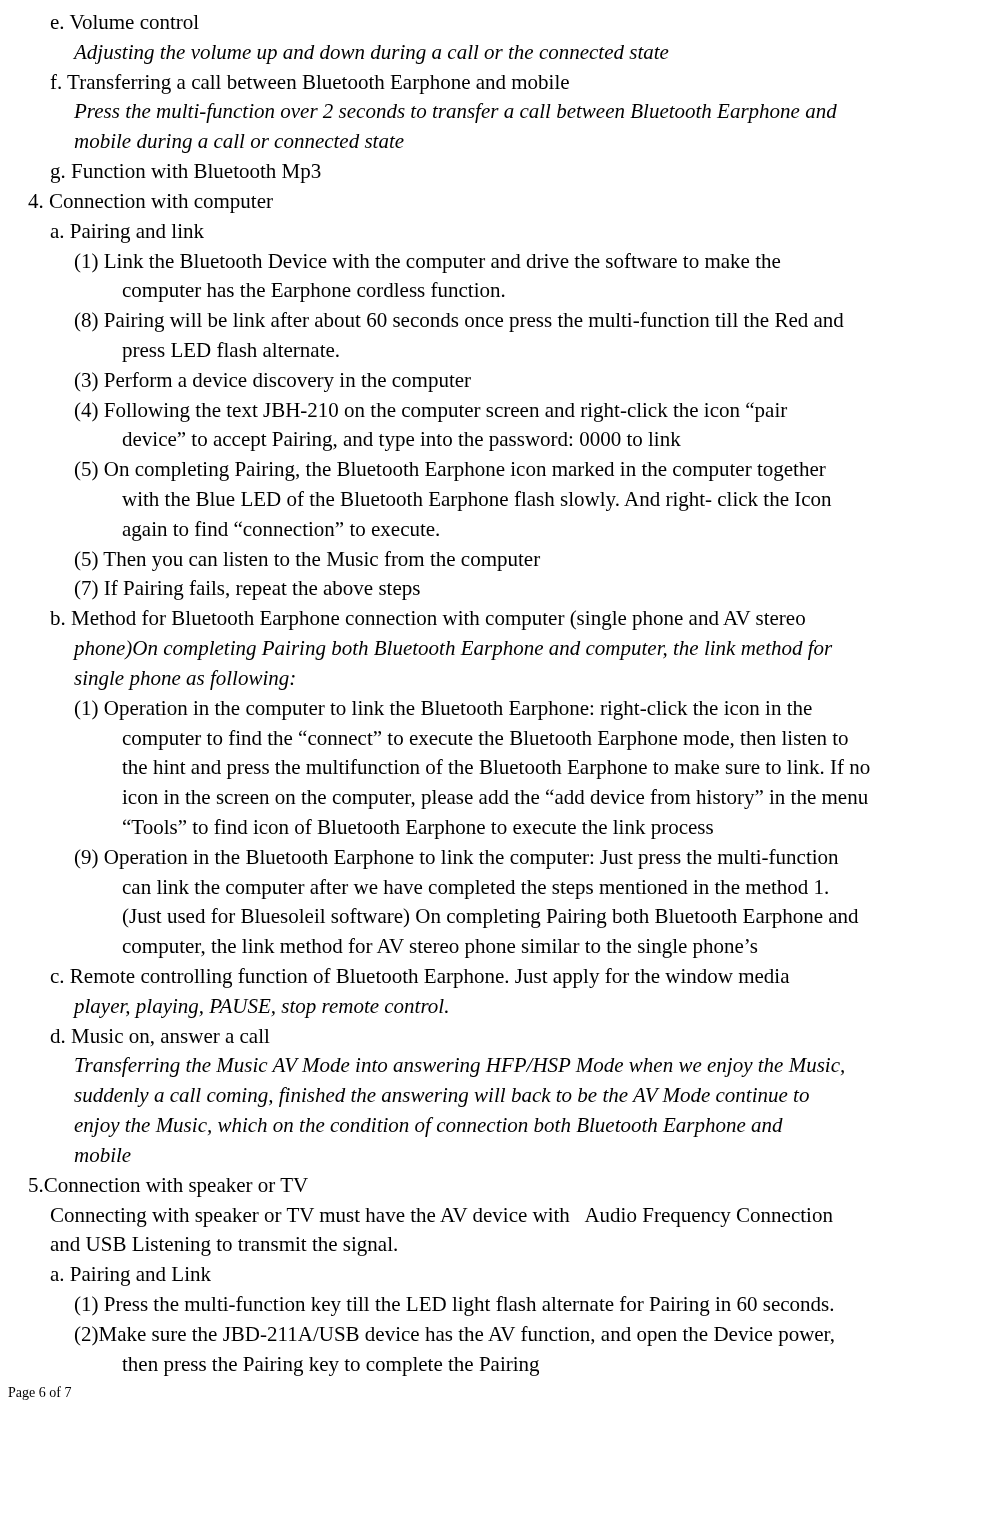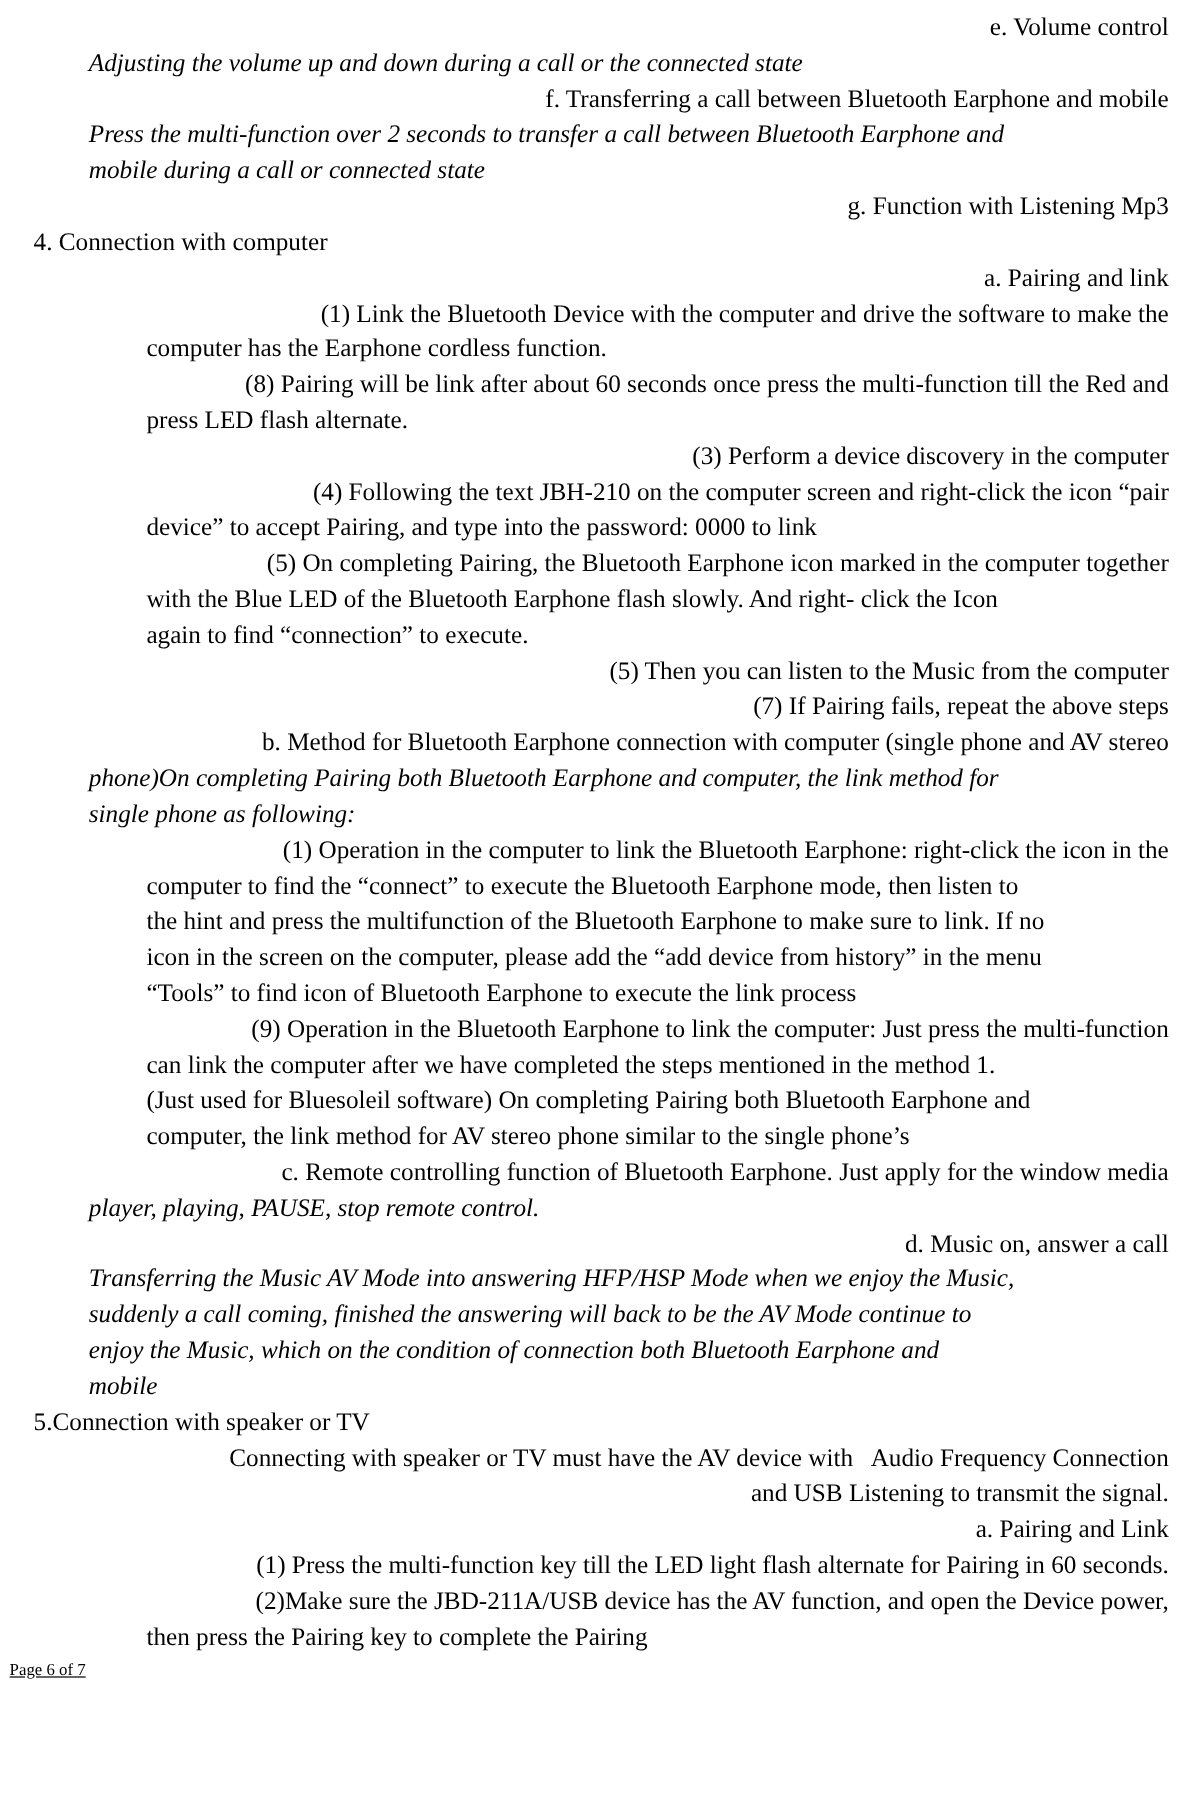"e. Volume control" .indent-2 { text-align: right -> none }
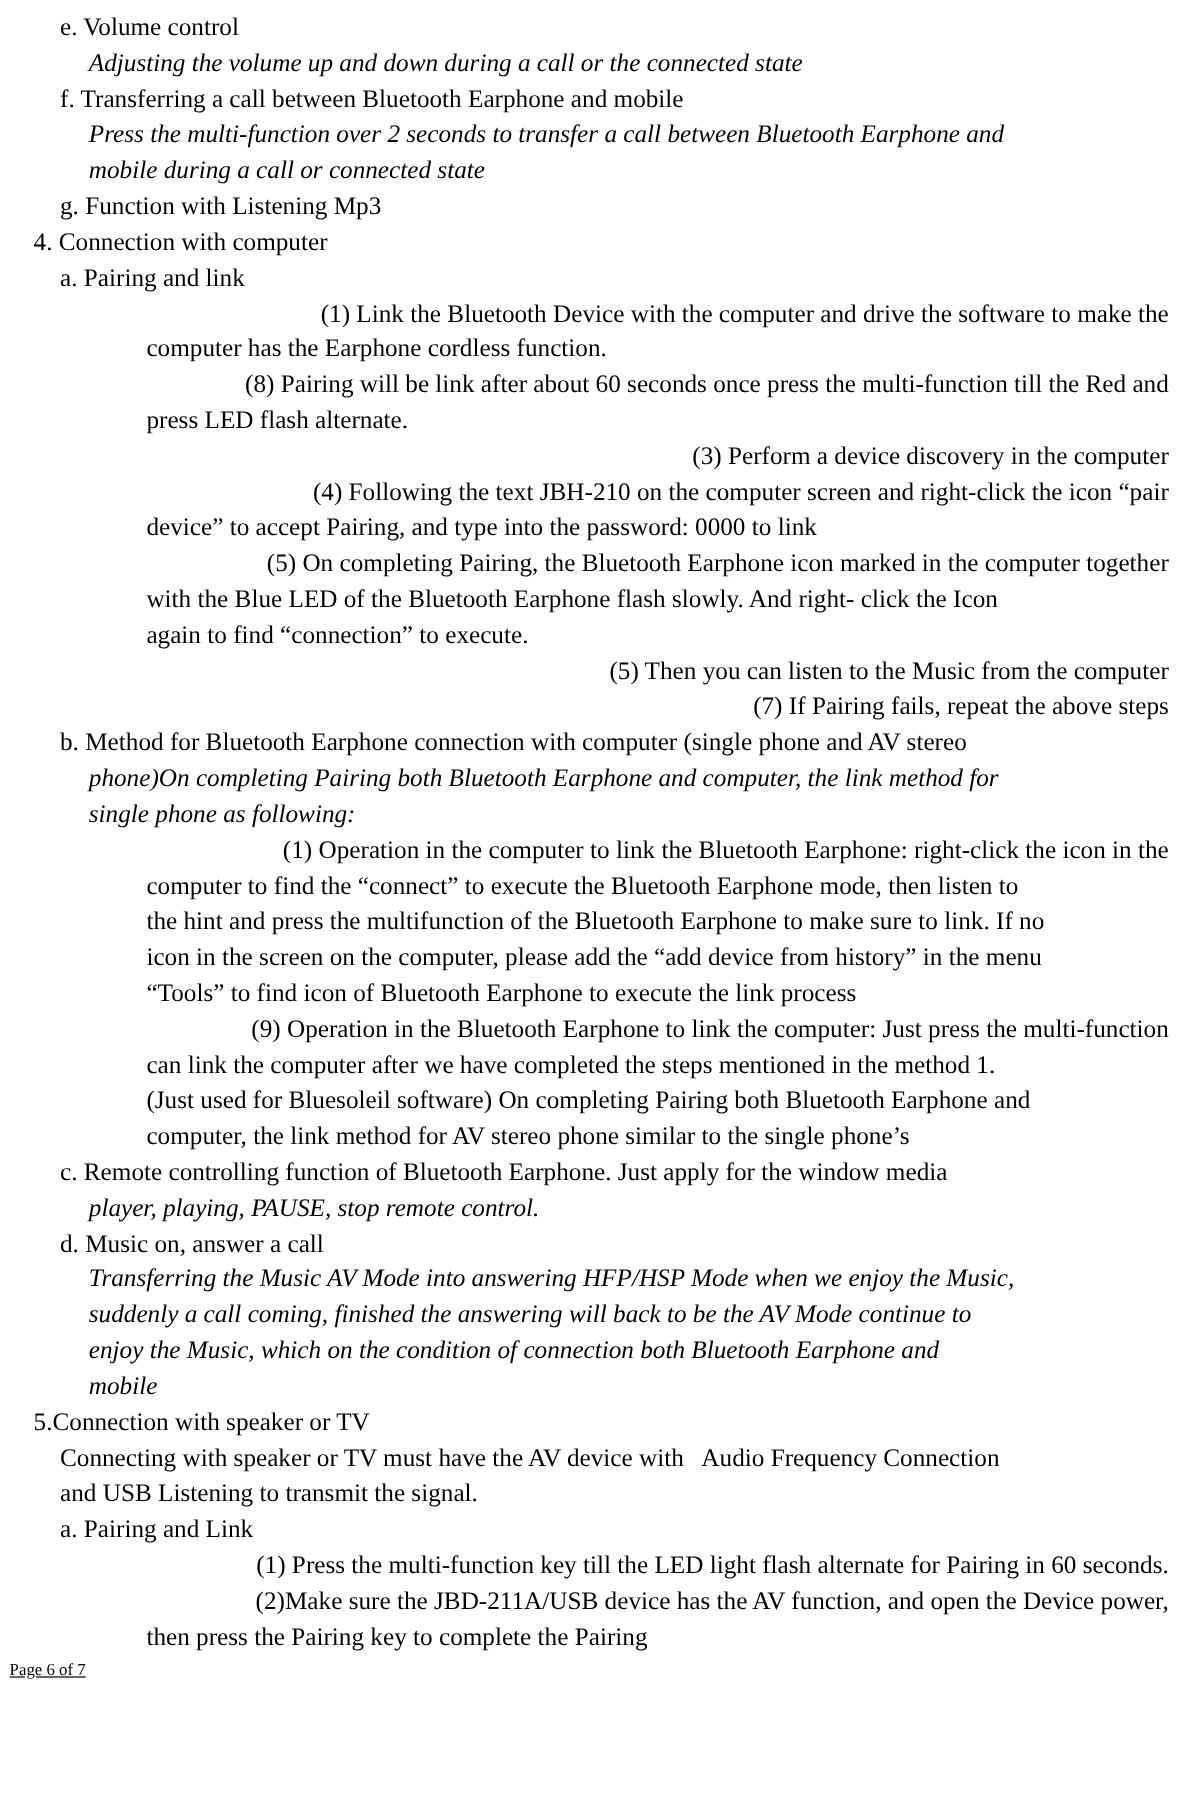"g. Function with Listening Mp3" p.indent-2 { text: Listening -> Bluetooth }
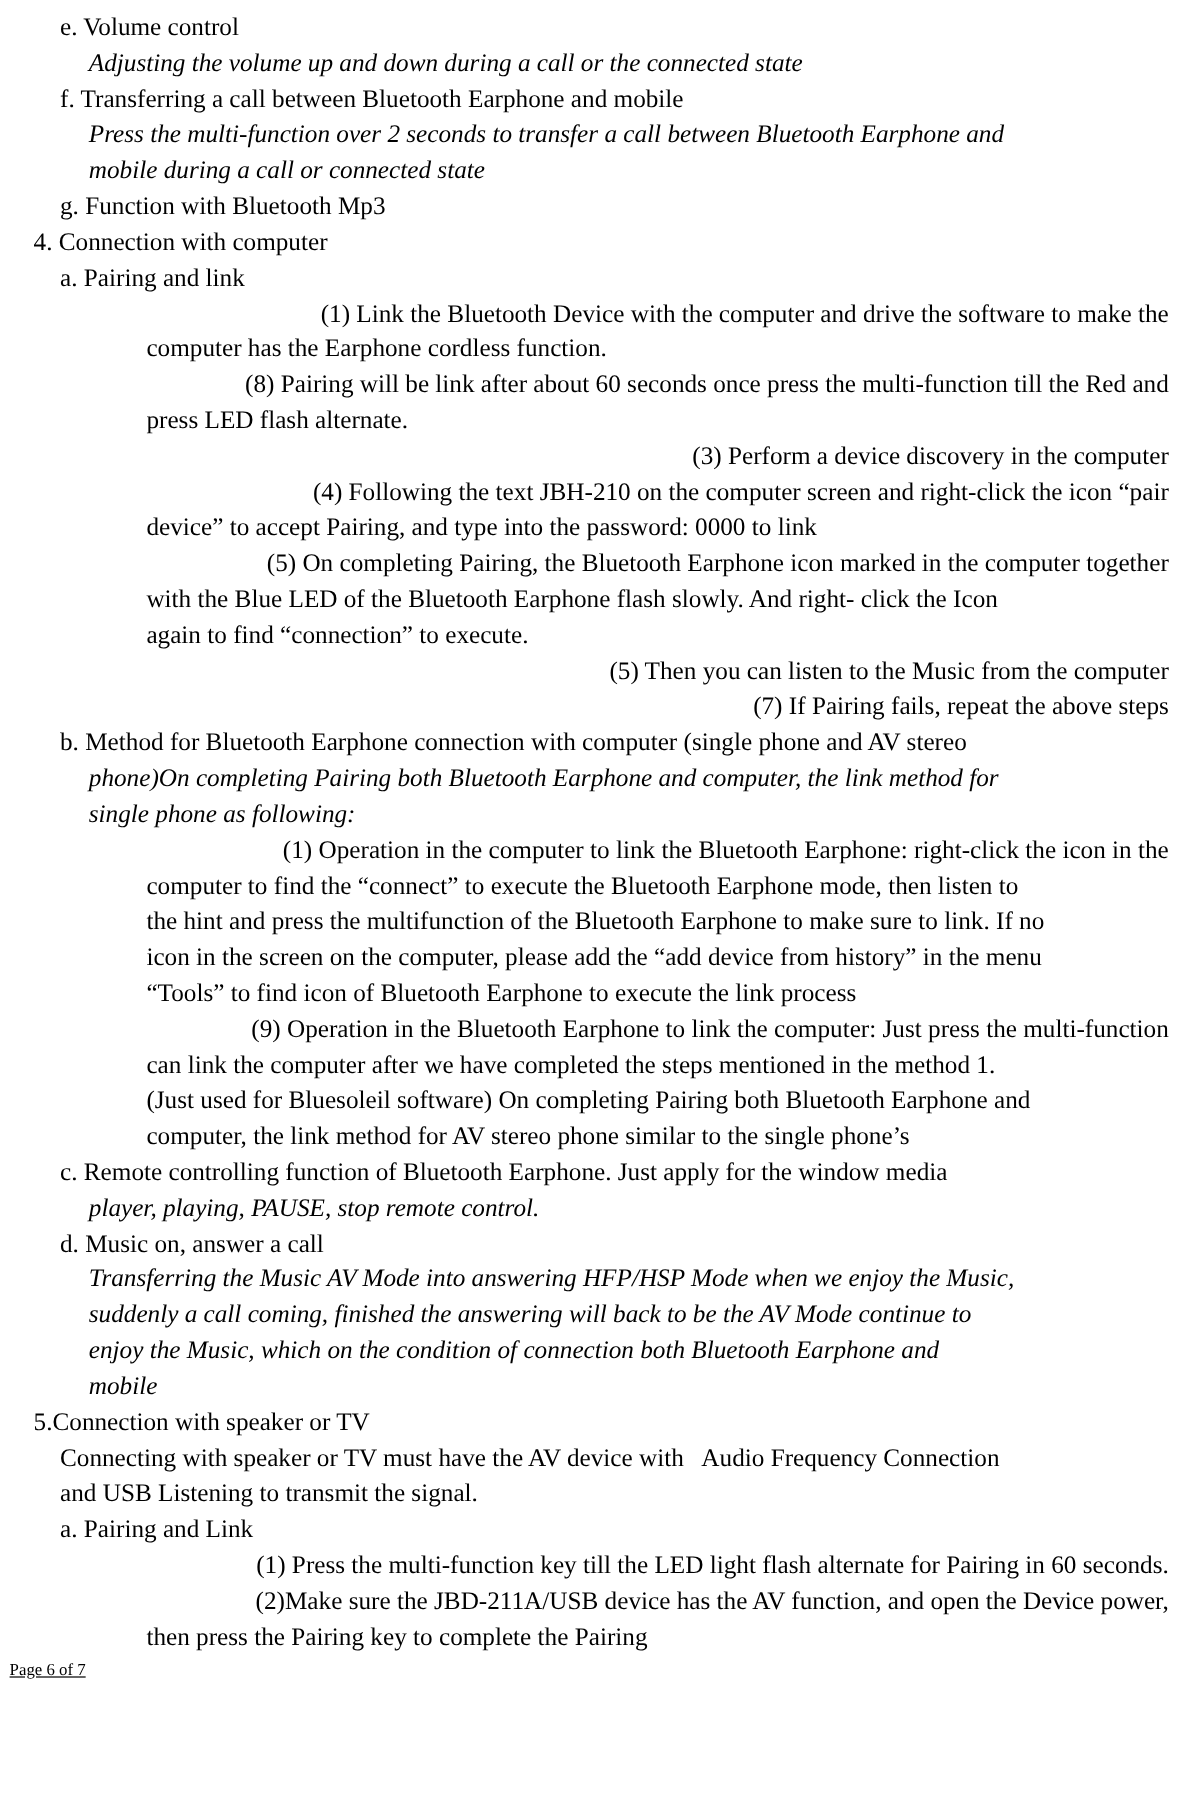"(1) Link the Bluetooth Device" .indent-4 { text-align: right -> none }
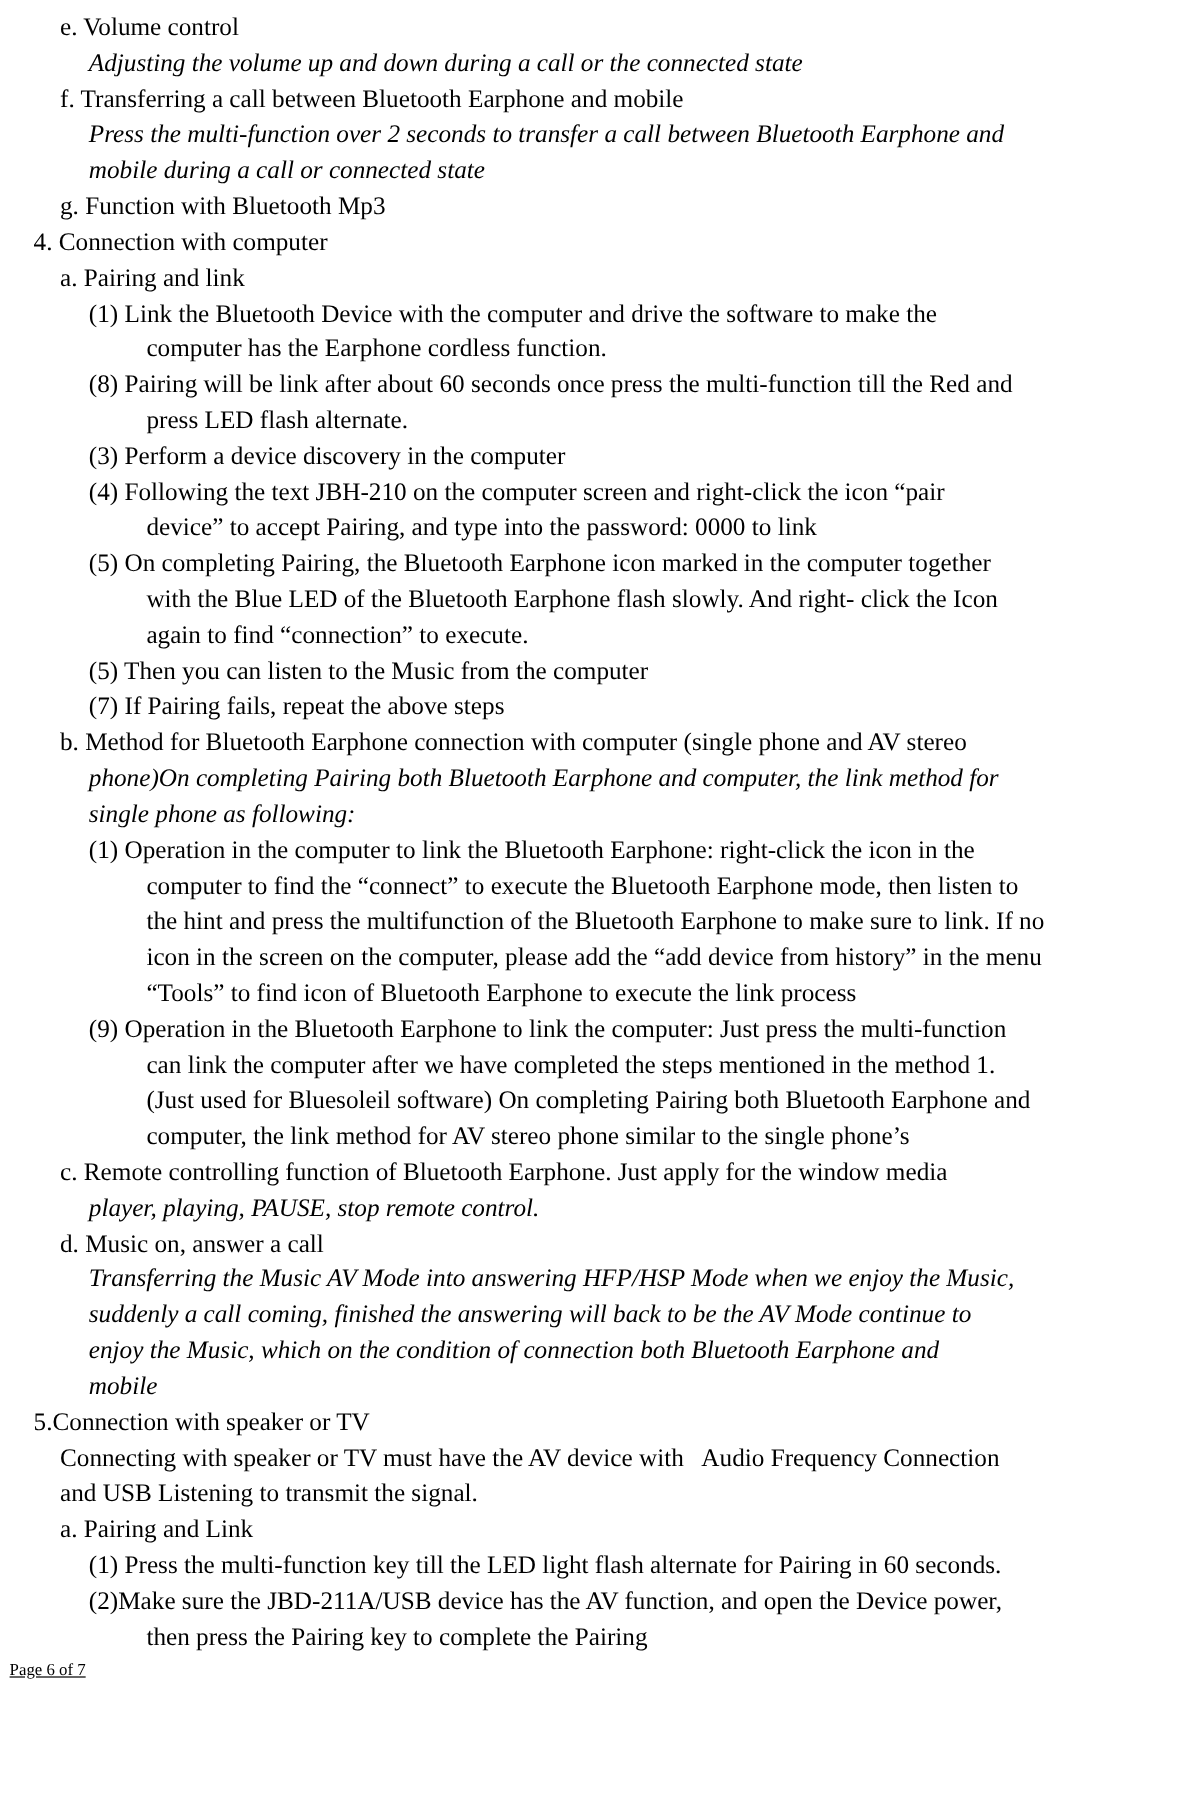"Page 6 of 7" .footer { text-decoration: underline -> none }
